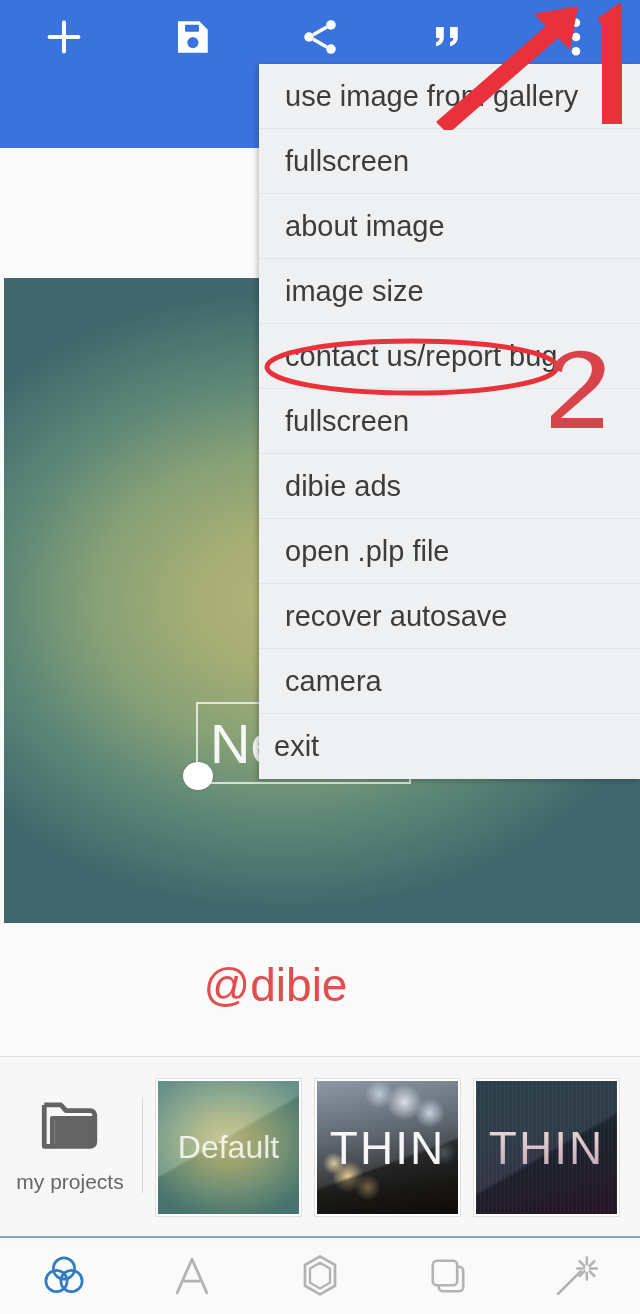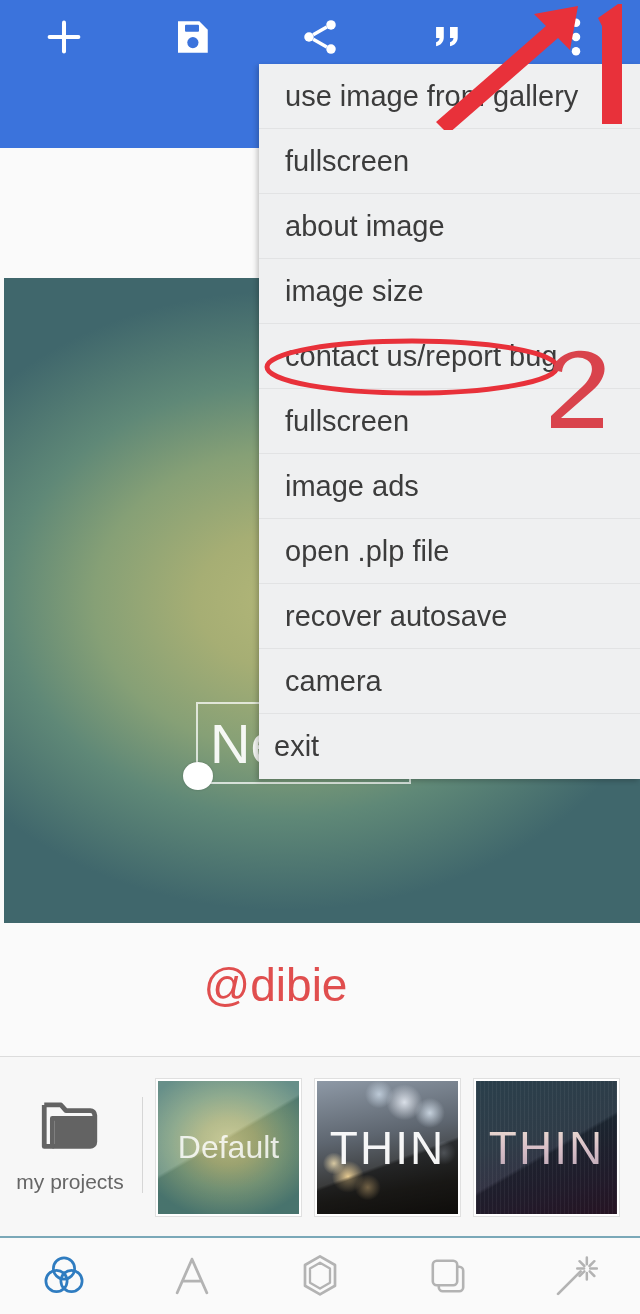"image ads" div.menu-item { text: image -> dibie }
